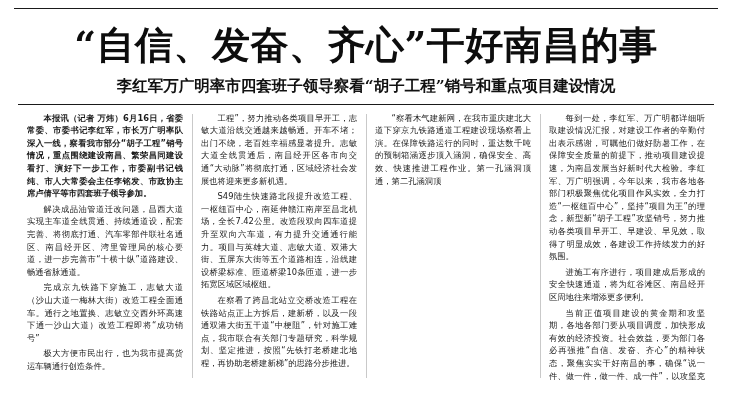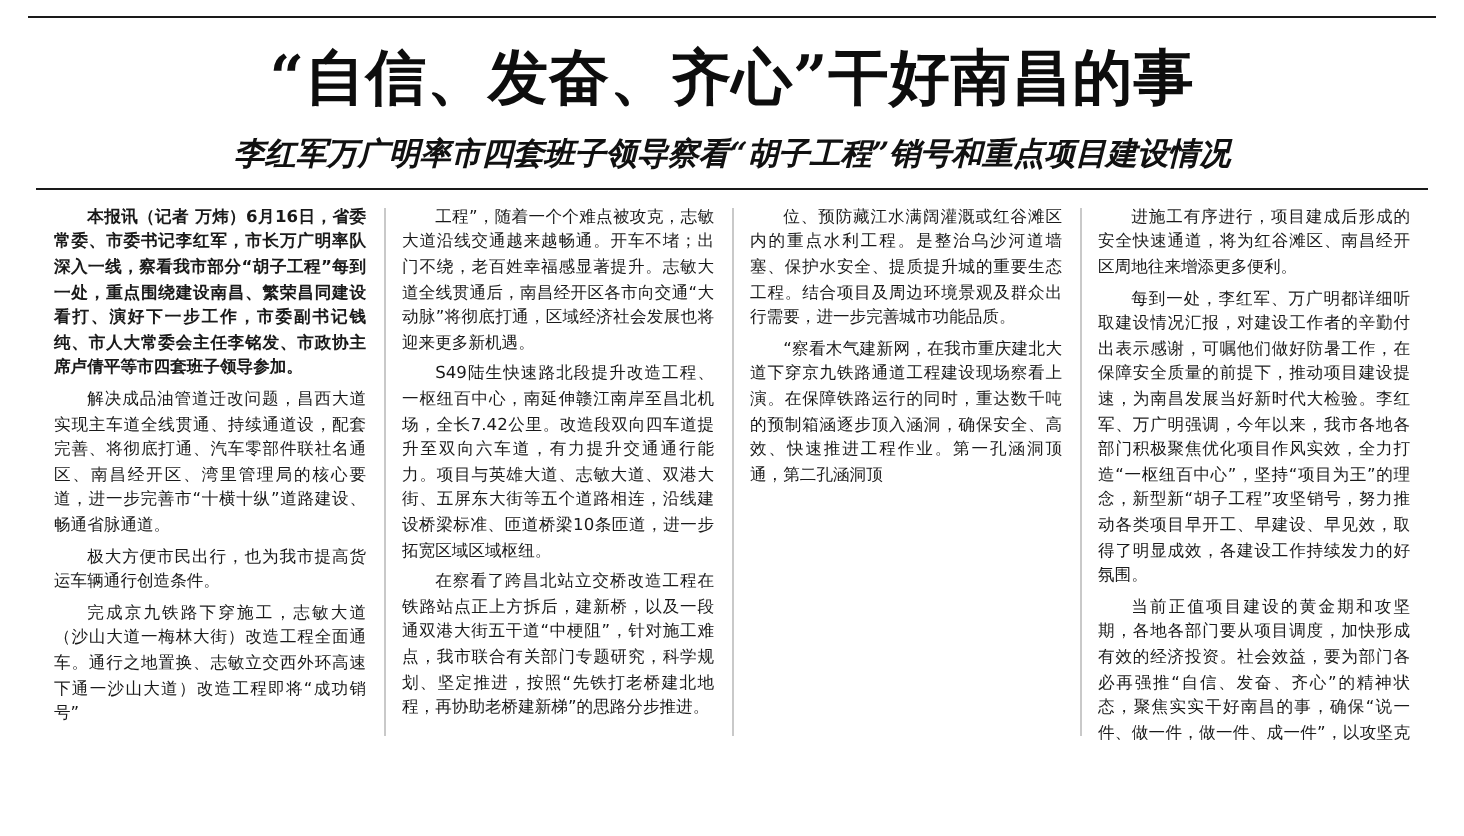"“自信、发奋、齐心”干好南昌的事" .headline-main { font-size: 30px -> 38px }
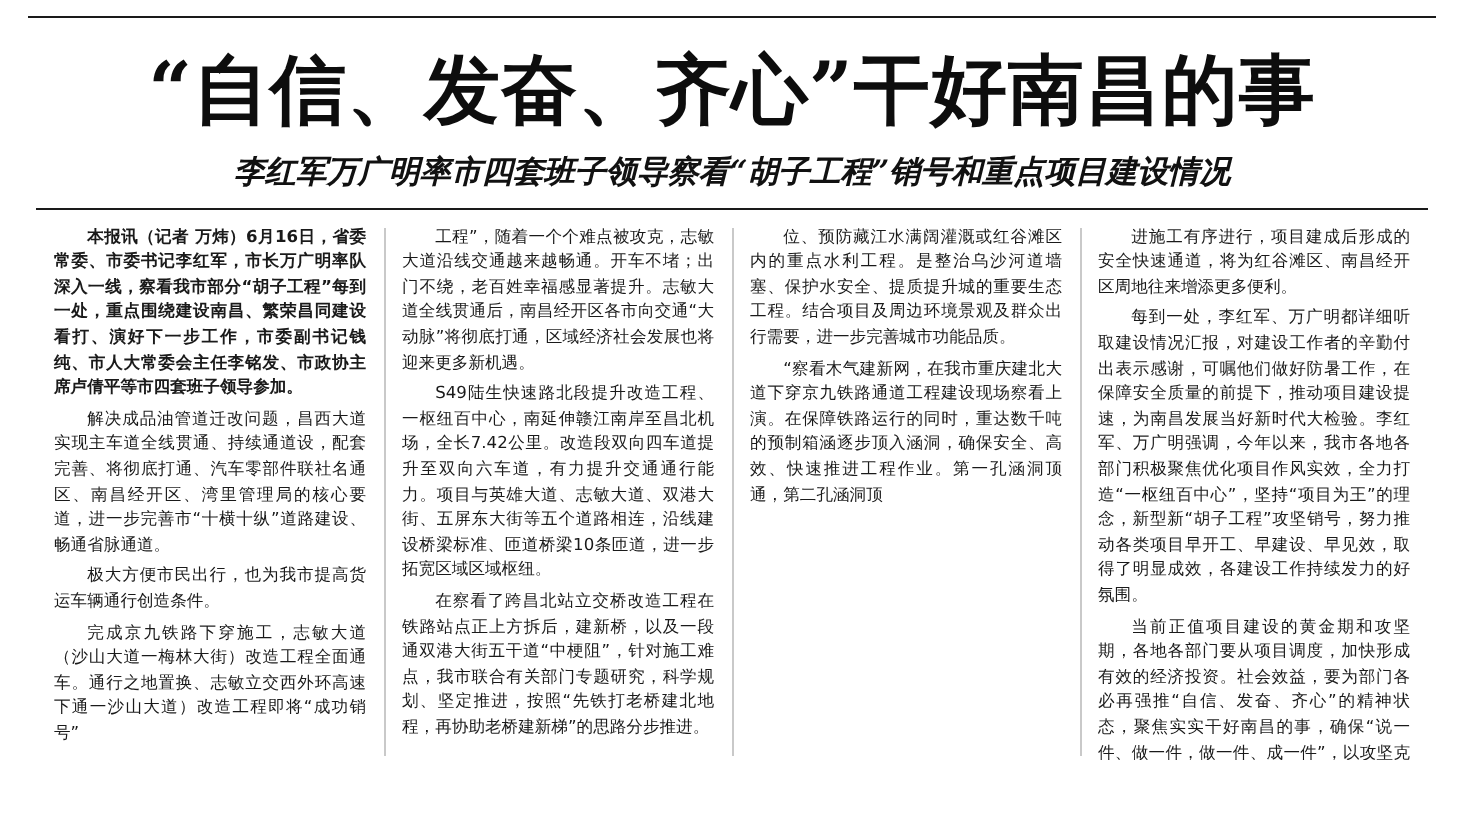"李红军万广明率市四套班子领导察看“胡子工程”销号和重点项目建设情况" .subhead { font-style: italic -> none }
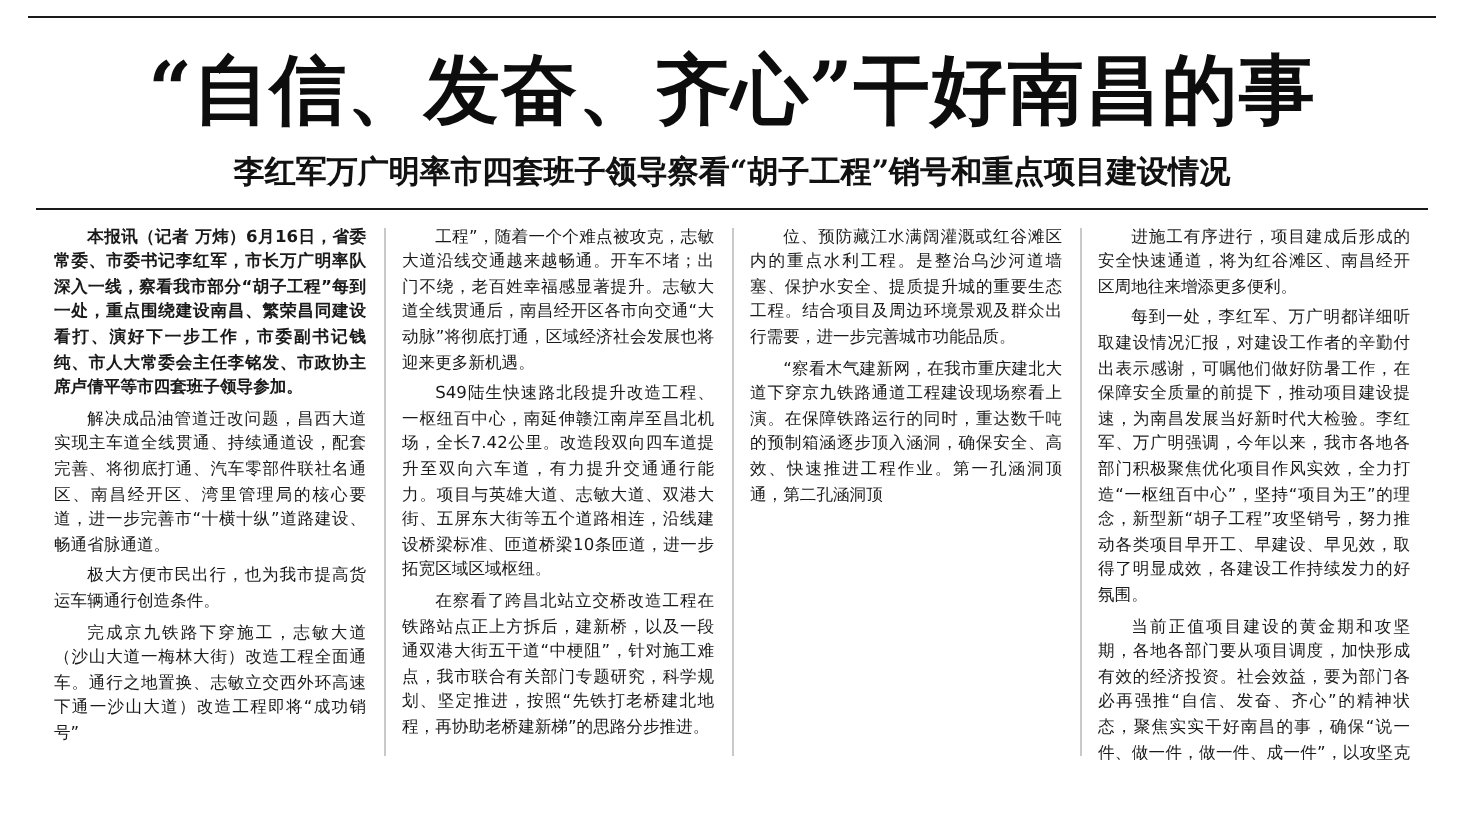"本报讯（记者" p.body { text: 每到一处 -> 销号情况 }
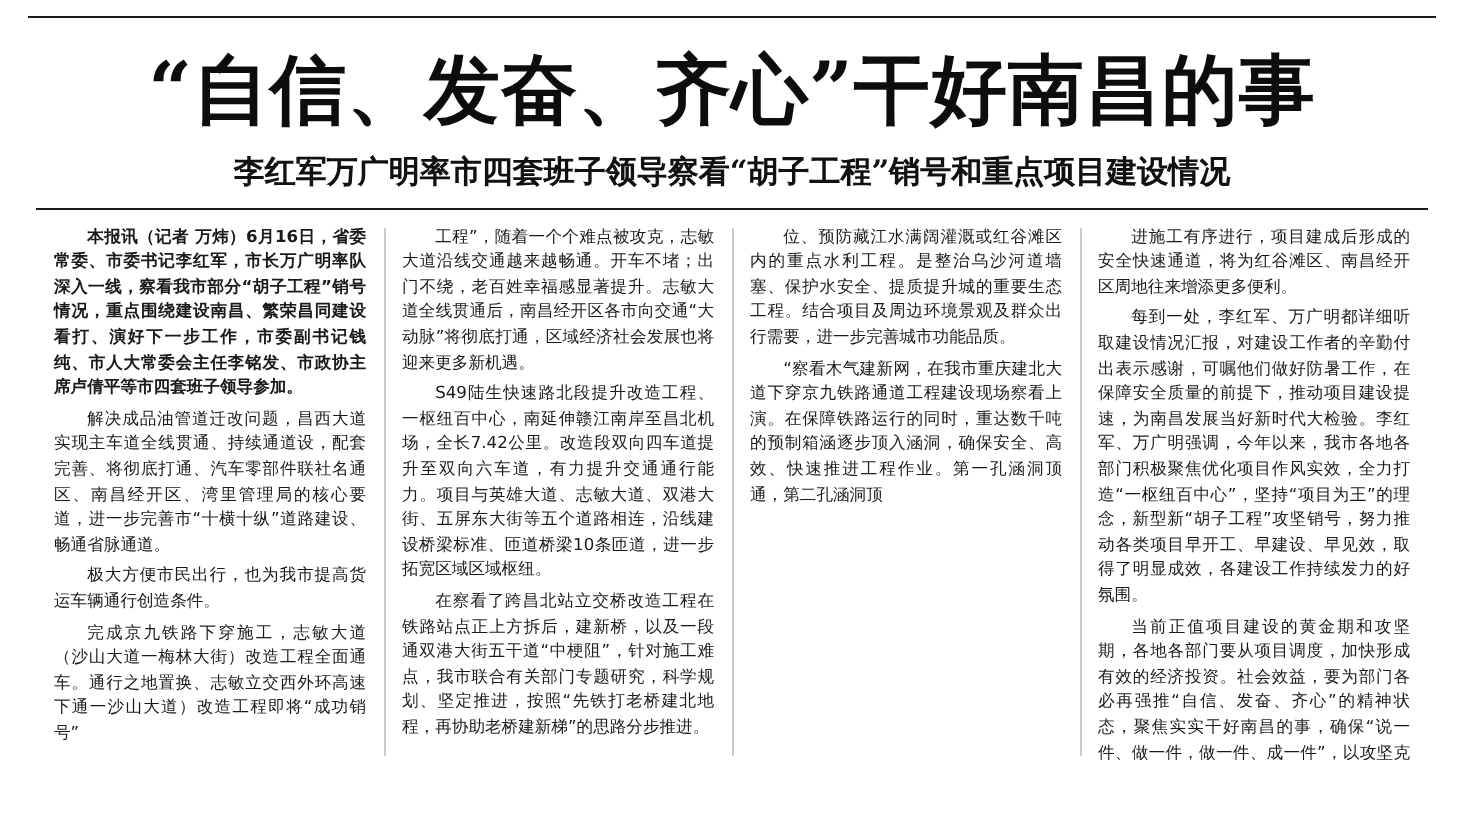"工程”，随着一个个难点被攻克，志敏大道沿线交通越来越畅通。开车不堵；出门不绕，老" p.body { text: 随着一个个难点被攻克 -> 努力推动各类项目早开工 }
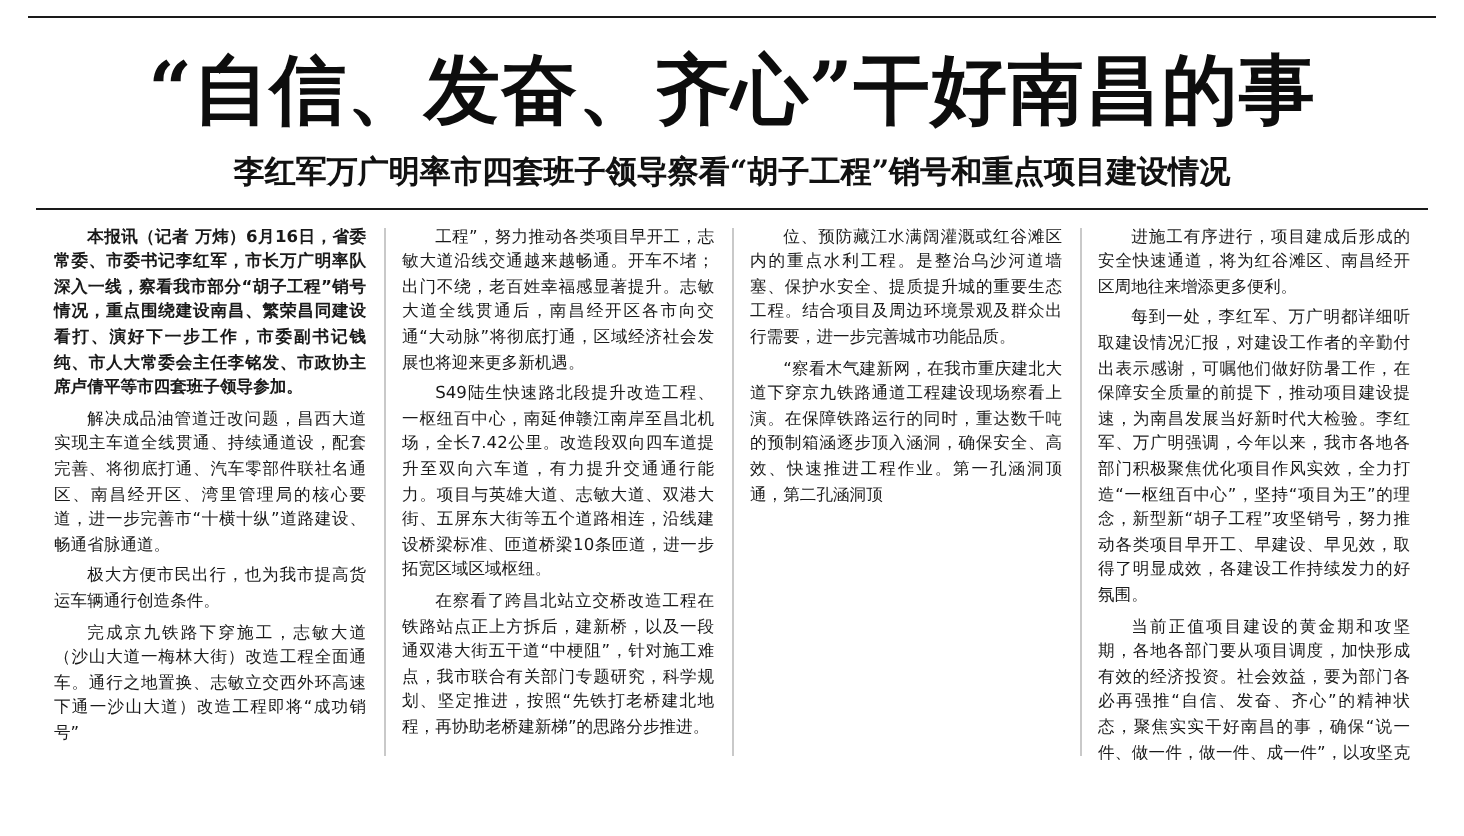"位、预防藏江水满阔灌溉或红谷滩区内的重点水利工程。是整治乌沙河道墙塞、保护水安全" p.body { html: <p>位、预防藏江水满阔灌溉或红谷滩区内的重点水利工程。是整治乌沙河道墙塞、保护水安全、提质提升城的重要生态工程。结合项目及周边环境景观及群众出行需要，进一步完善城市功能品质。</p> -> none }
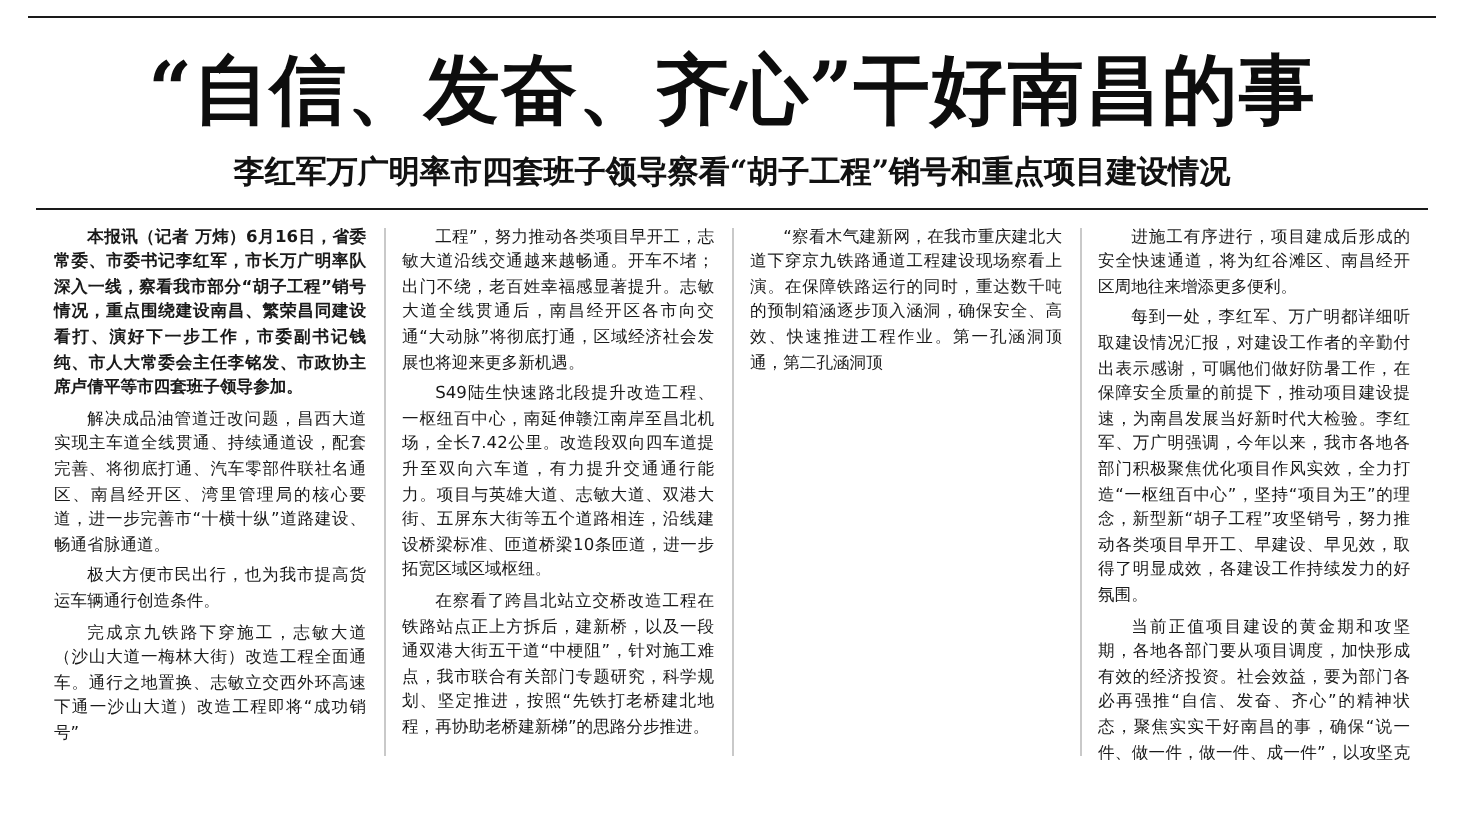"进施工有序进行，项目建成后形成的安全快速通道，将为红谷滩区、南昌经开区周地往来增" p.body { order: before "每到一处，李红军、万广明都详细听取建设情况汇报，对建设工作者的辛勤付出表示感谢，" -> after "每到一处，李红军、万广明都详细听取建设情况汇报，对建设工作者的辛勤付出表示感谢，" }
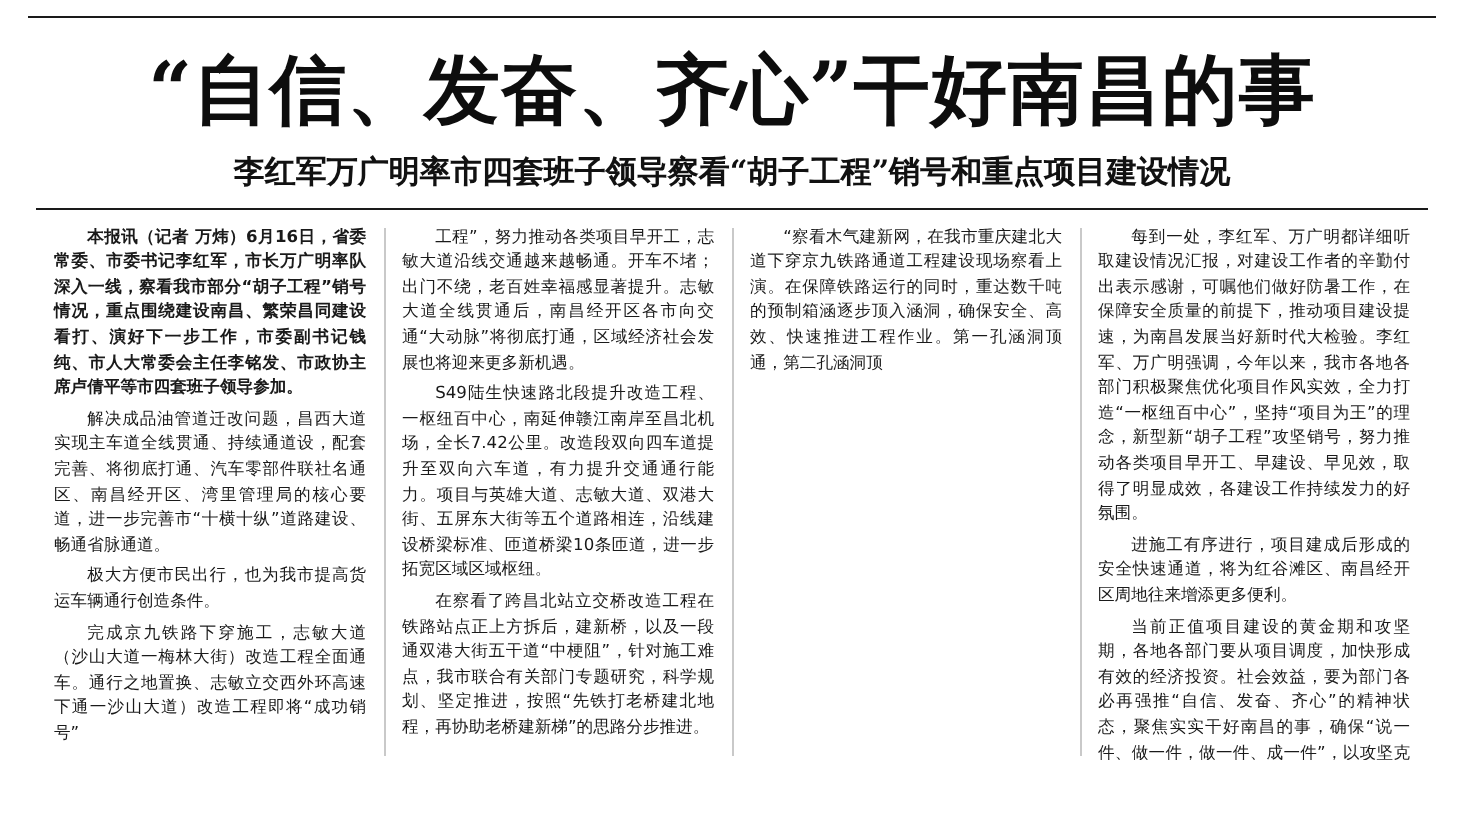"极大方便市民出行，也为我市提高货运车辆通行创造条件。" p.body { order: before "完成京九铁路下穿施工，志敏大道（沙山大道一梅林大街）改造工程全面通车。通行之地置" -> after "完成京九铁路下穿施工，志敏大道（沙山大道一梅林大街）改造工程全面通车。通行之地置" }
